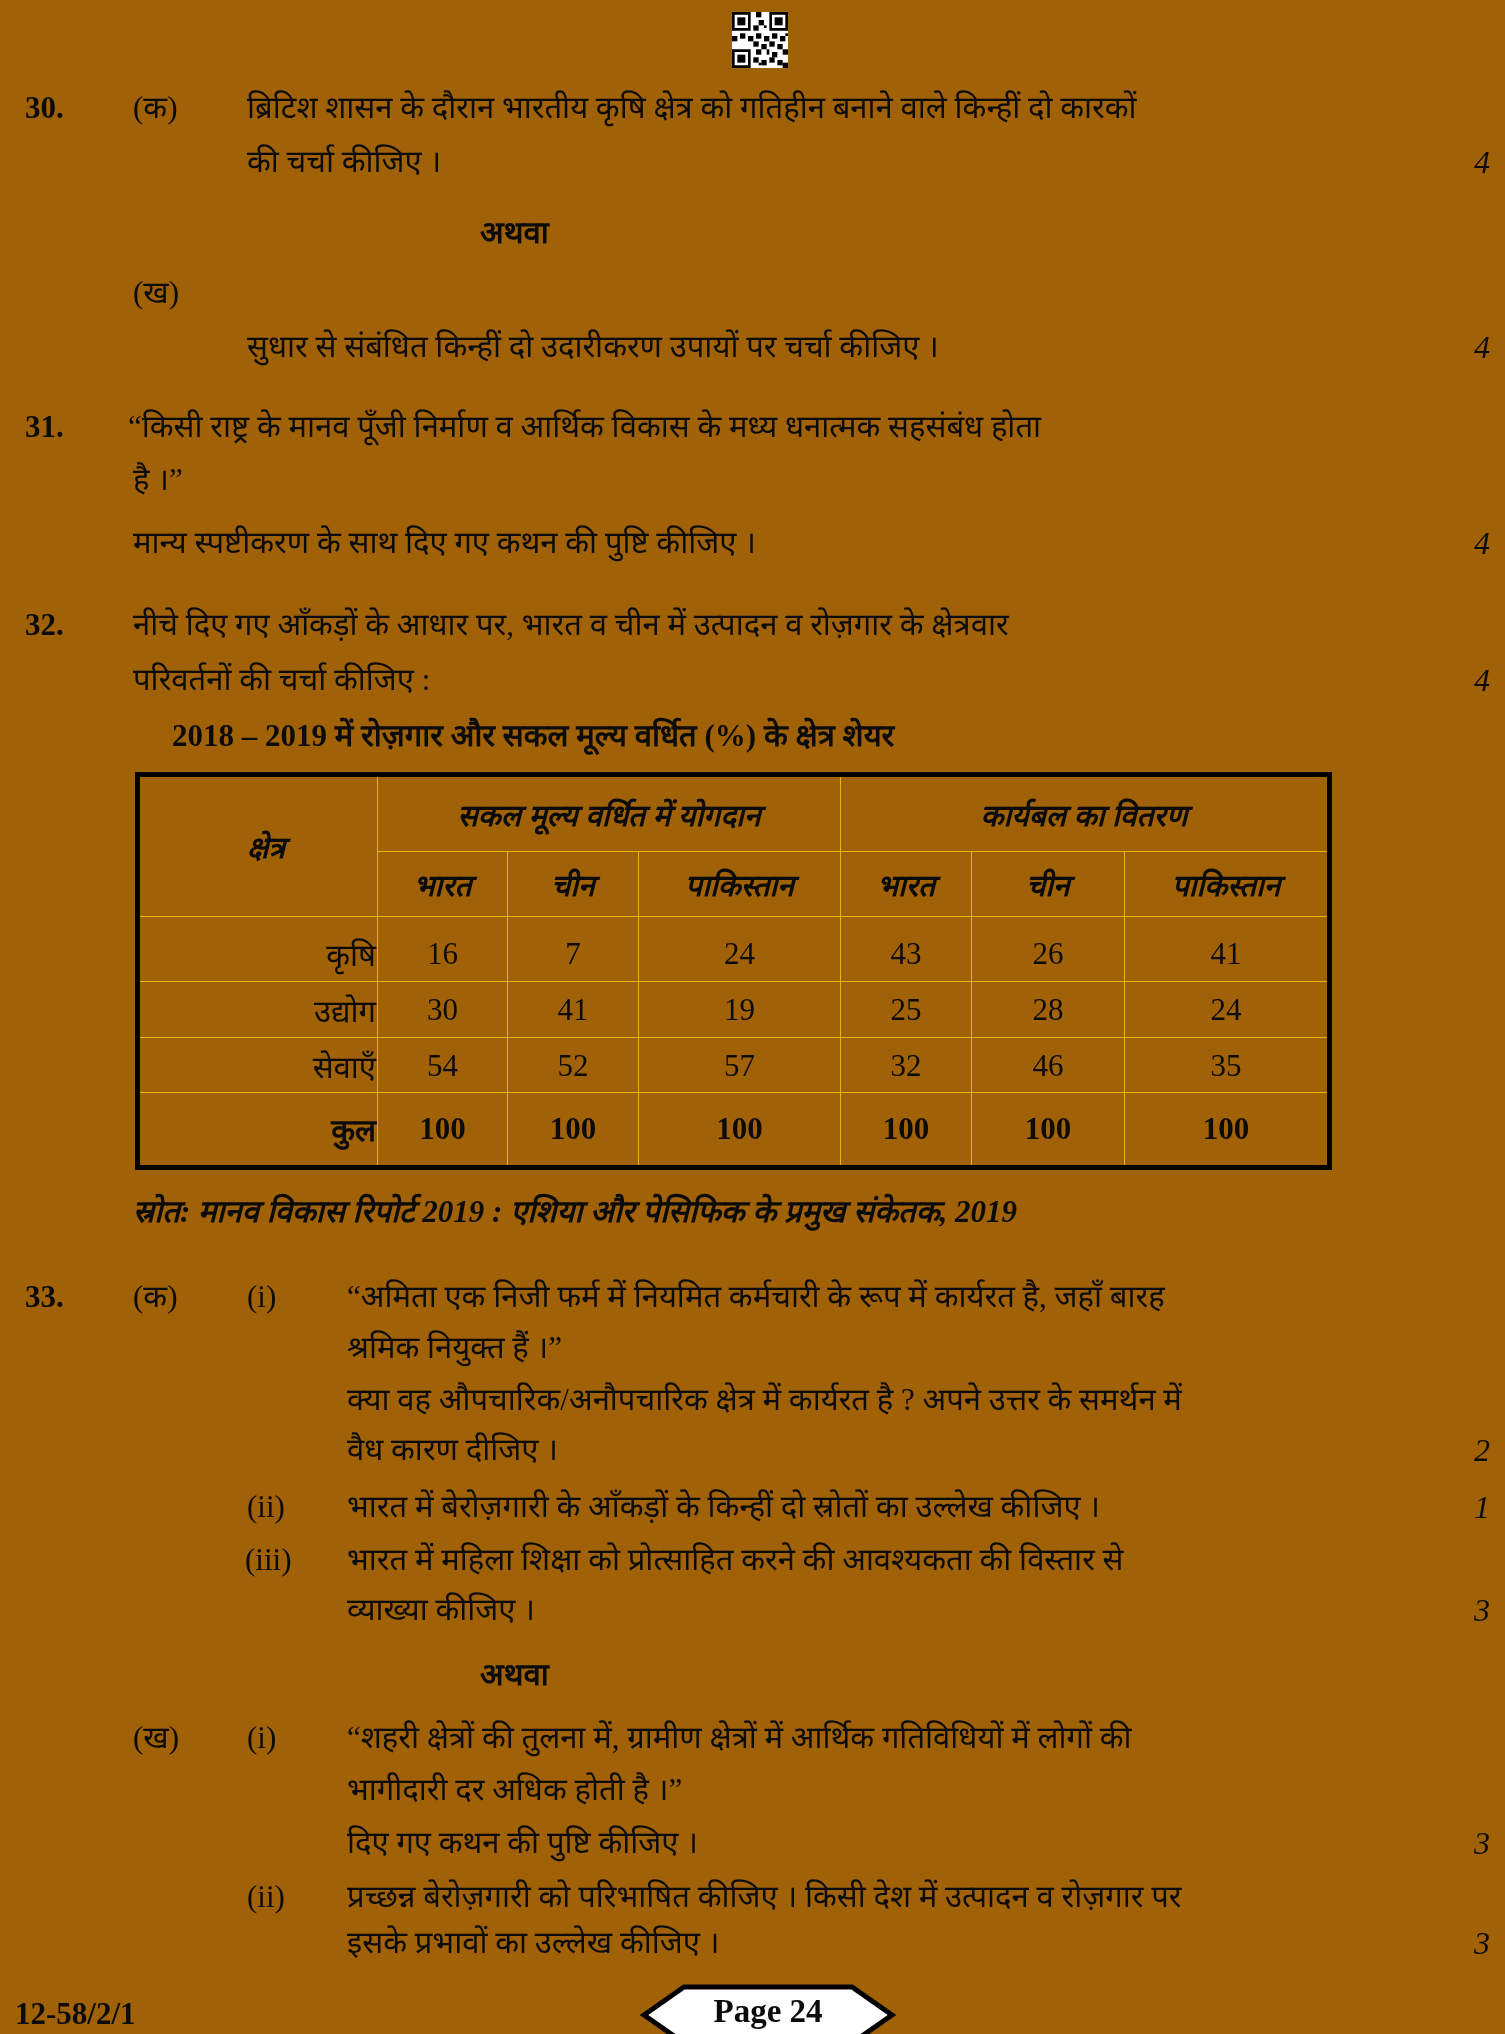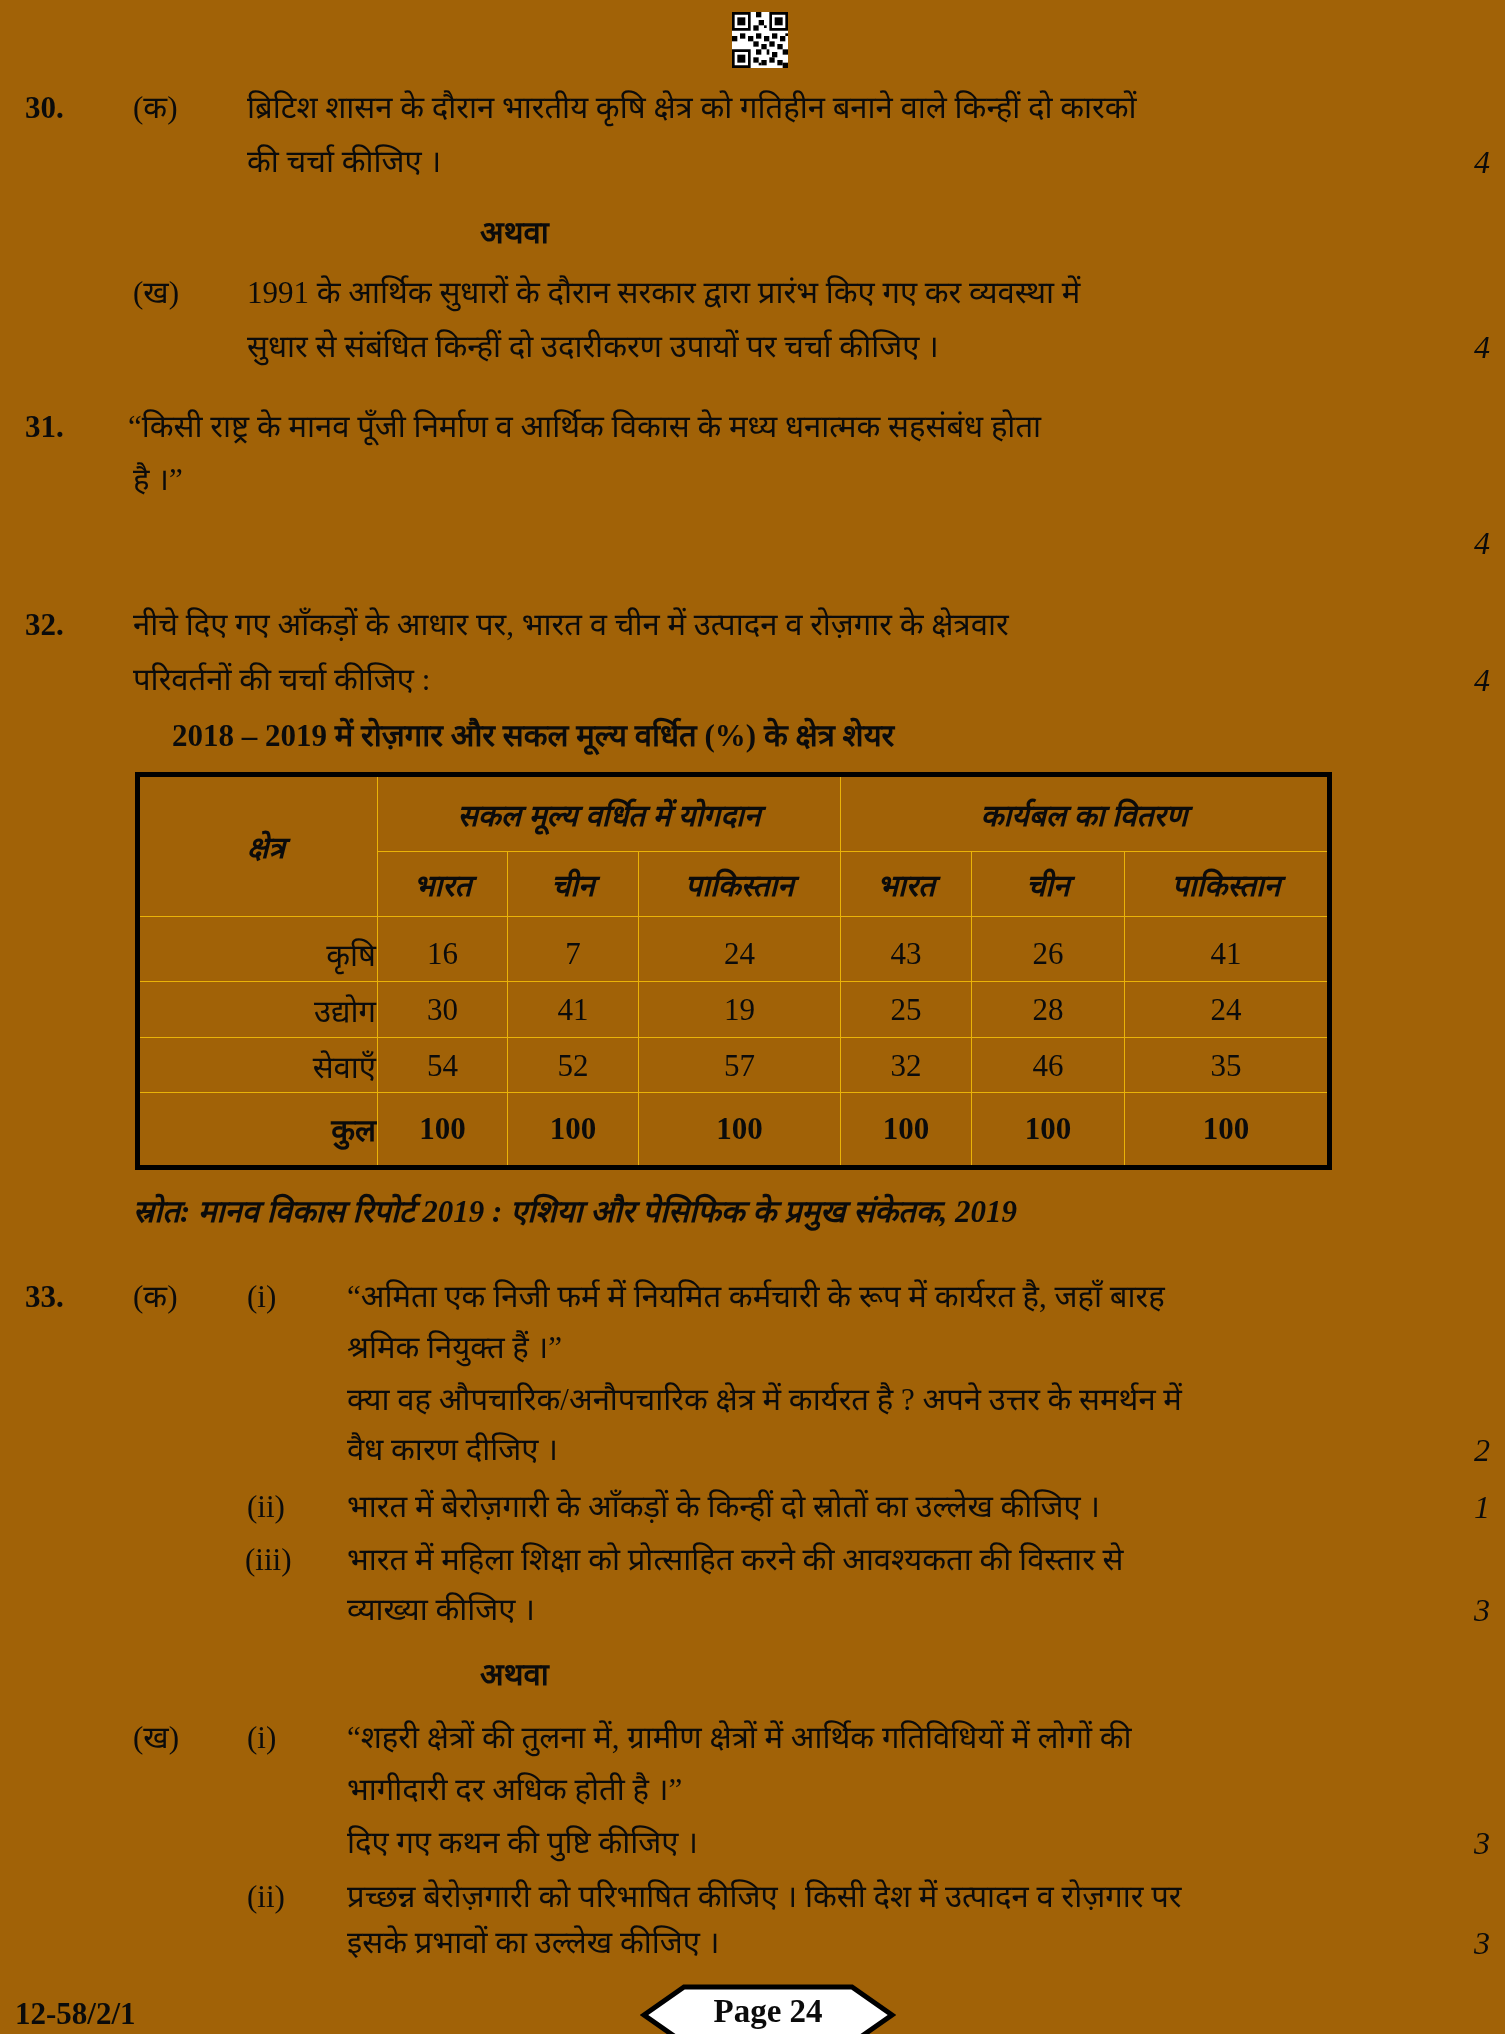"1991 के आर्थिक सुधारों के" div.line { html: <div>1991 के आर्थिक सुधारों के दौरान सरकार द्वारा प्रारंभ किए गए कर व्यवस्था में</div> -> none }
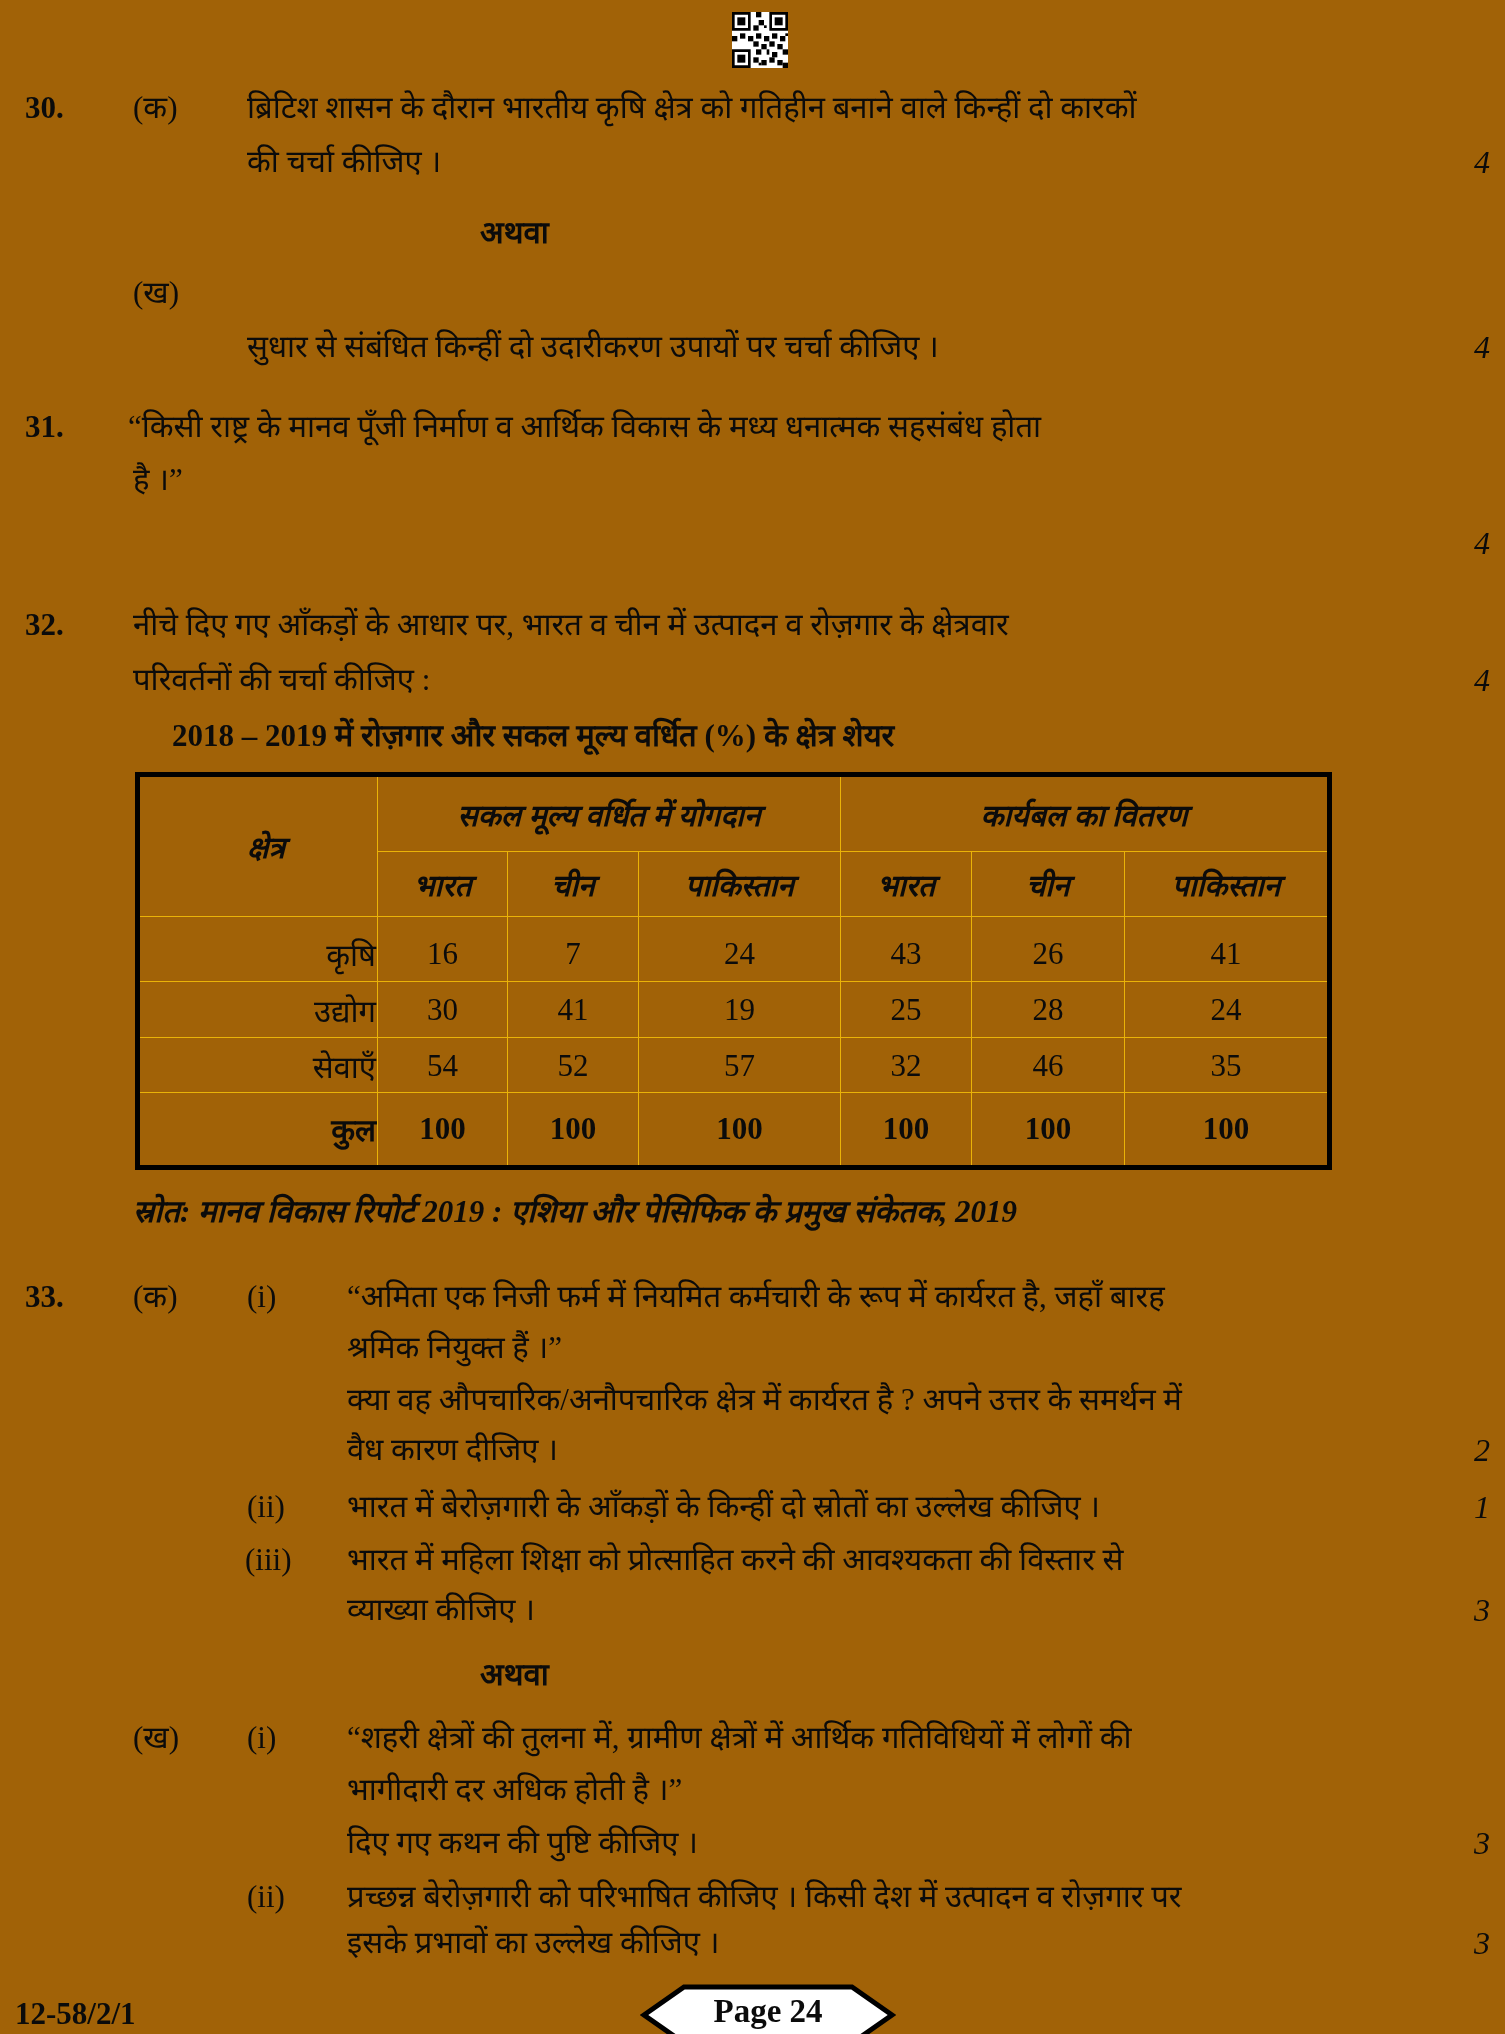"मान्य स्पष्टीकरण के साथ दिए" div.line { html: none -> <div>मान्य स्पष्टीकरण के साथ दिए गए कथन की पुष्टि कीजिए ।</div> }
